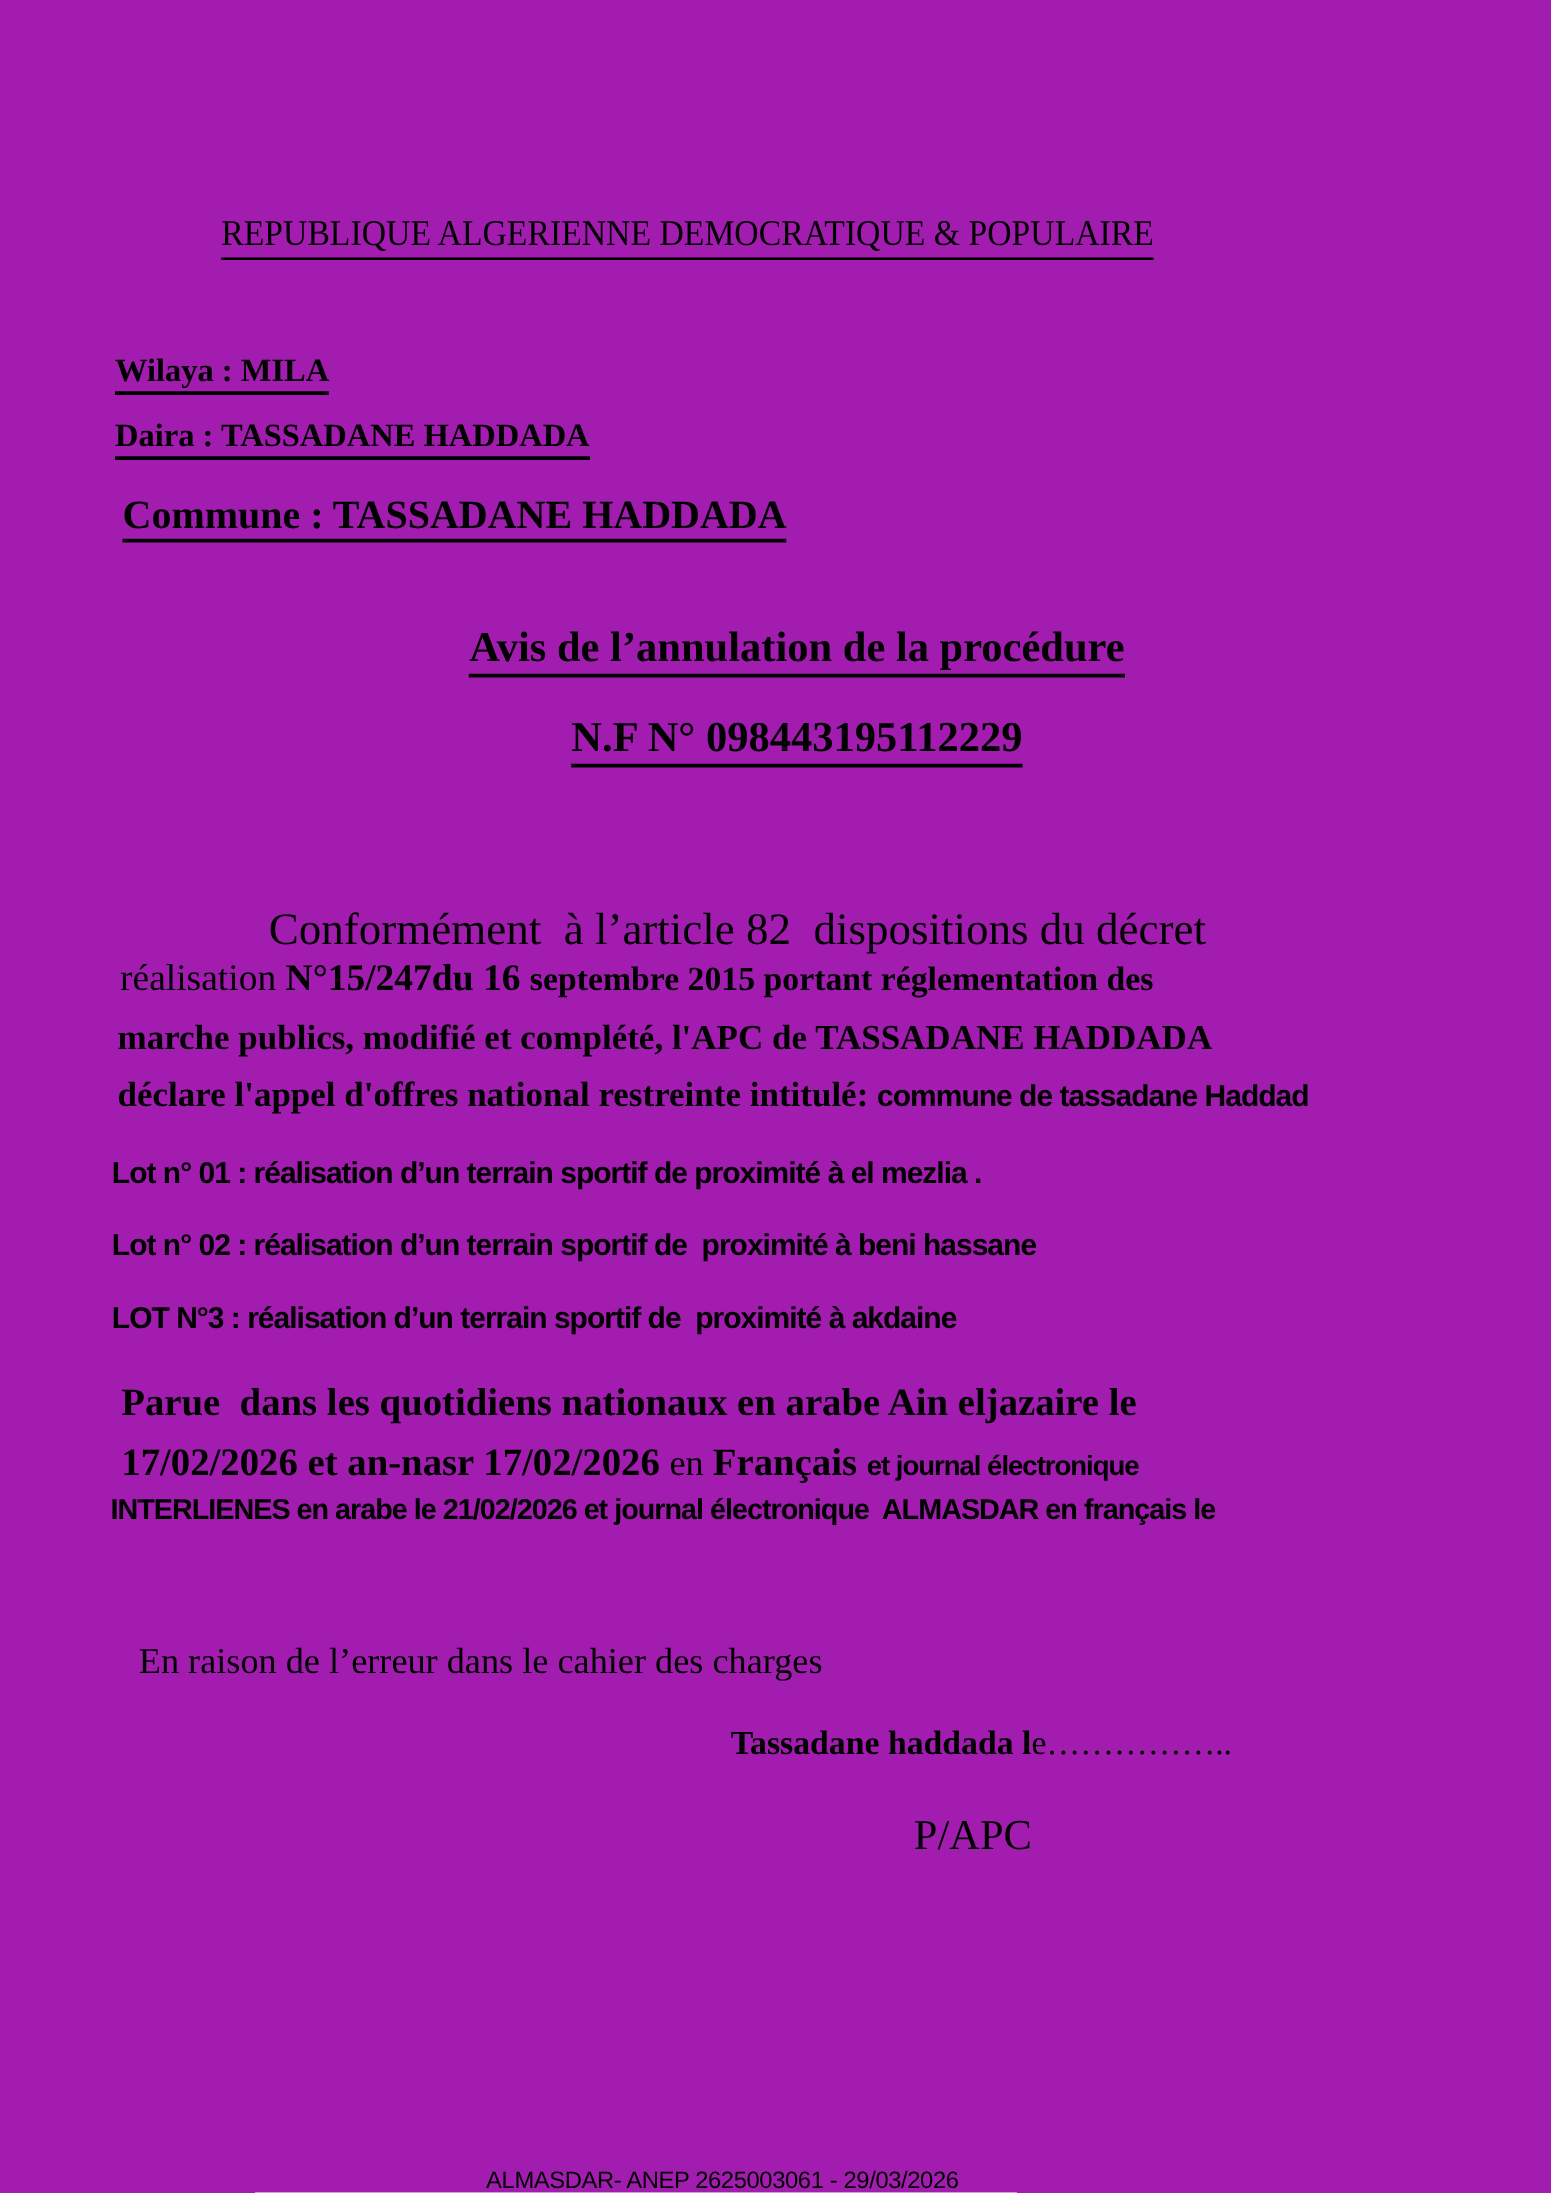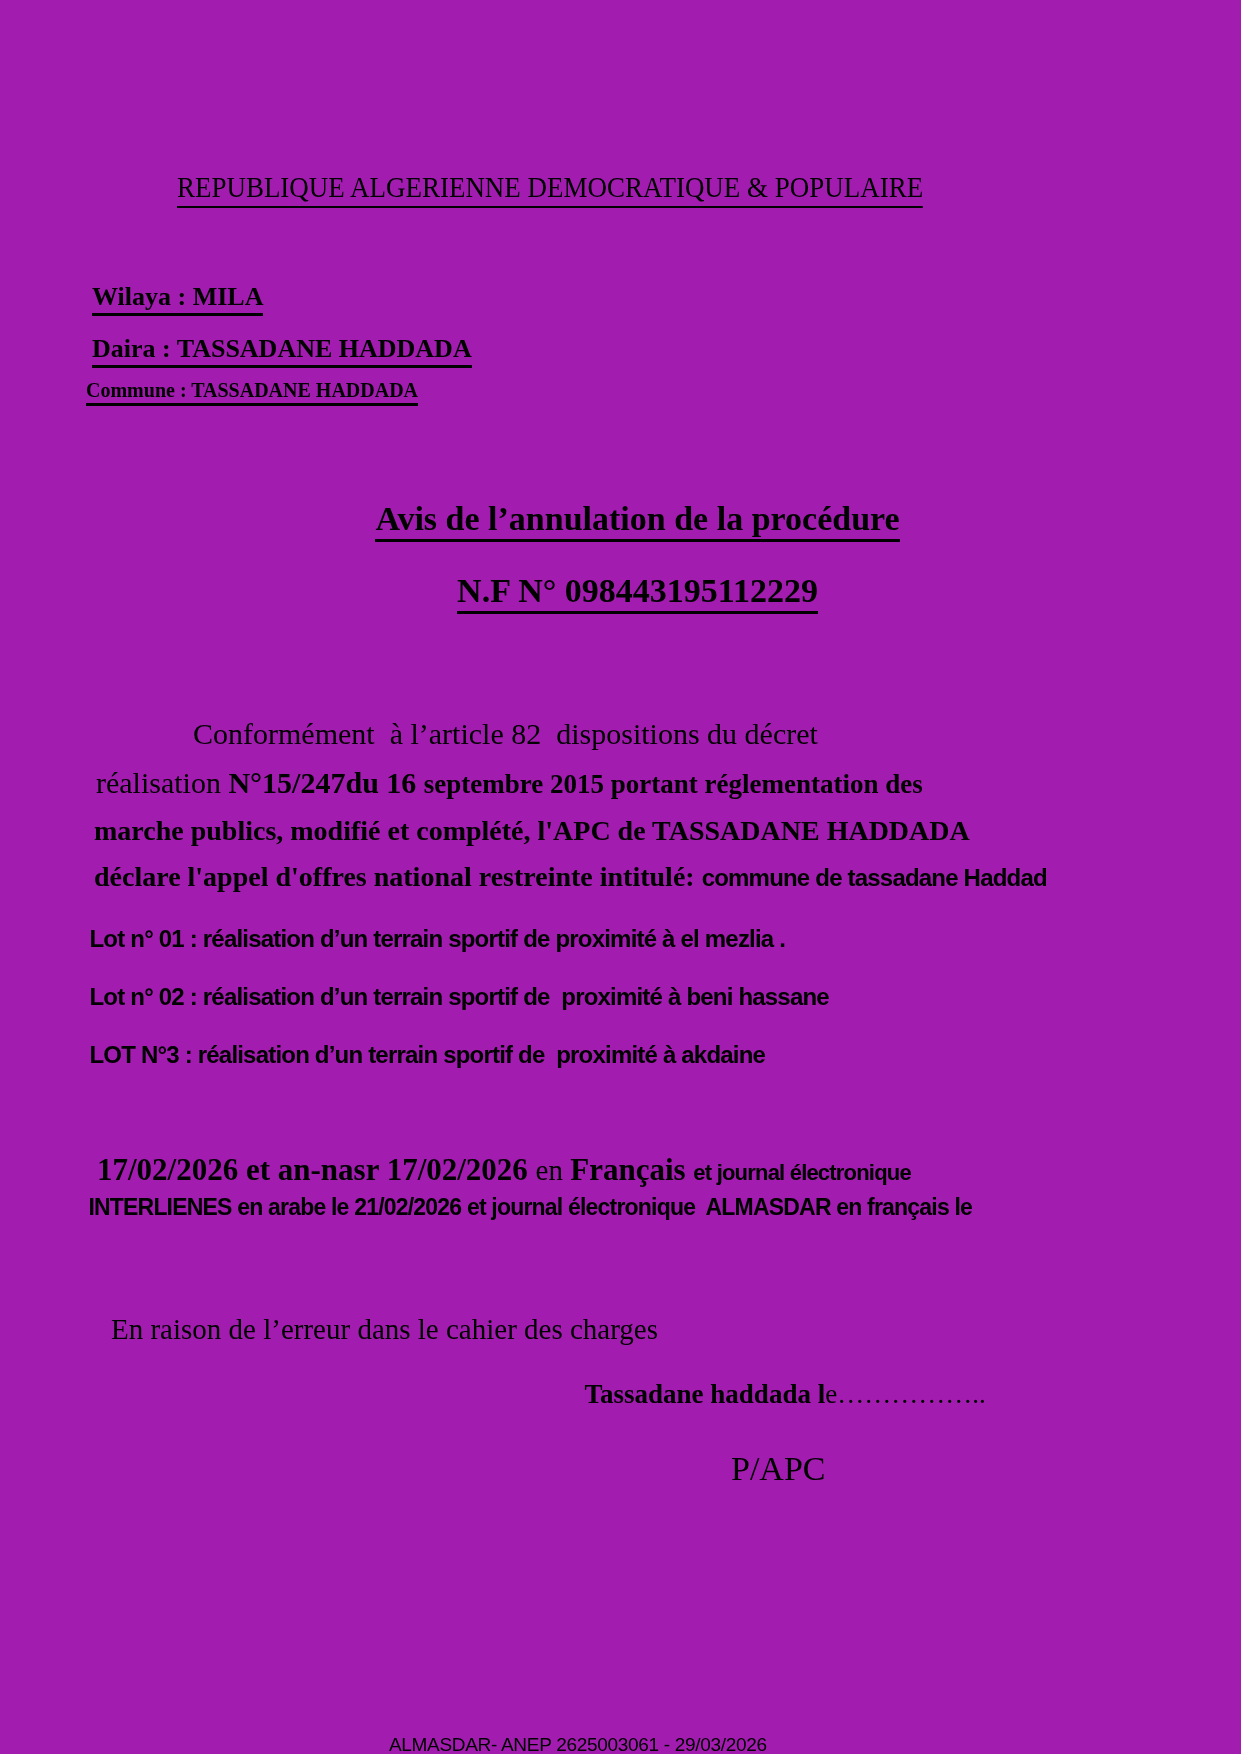"Commune : TASSADANE HADDADA" .admin-commune { font-size: 20px -> 32px }
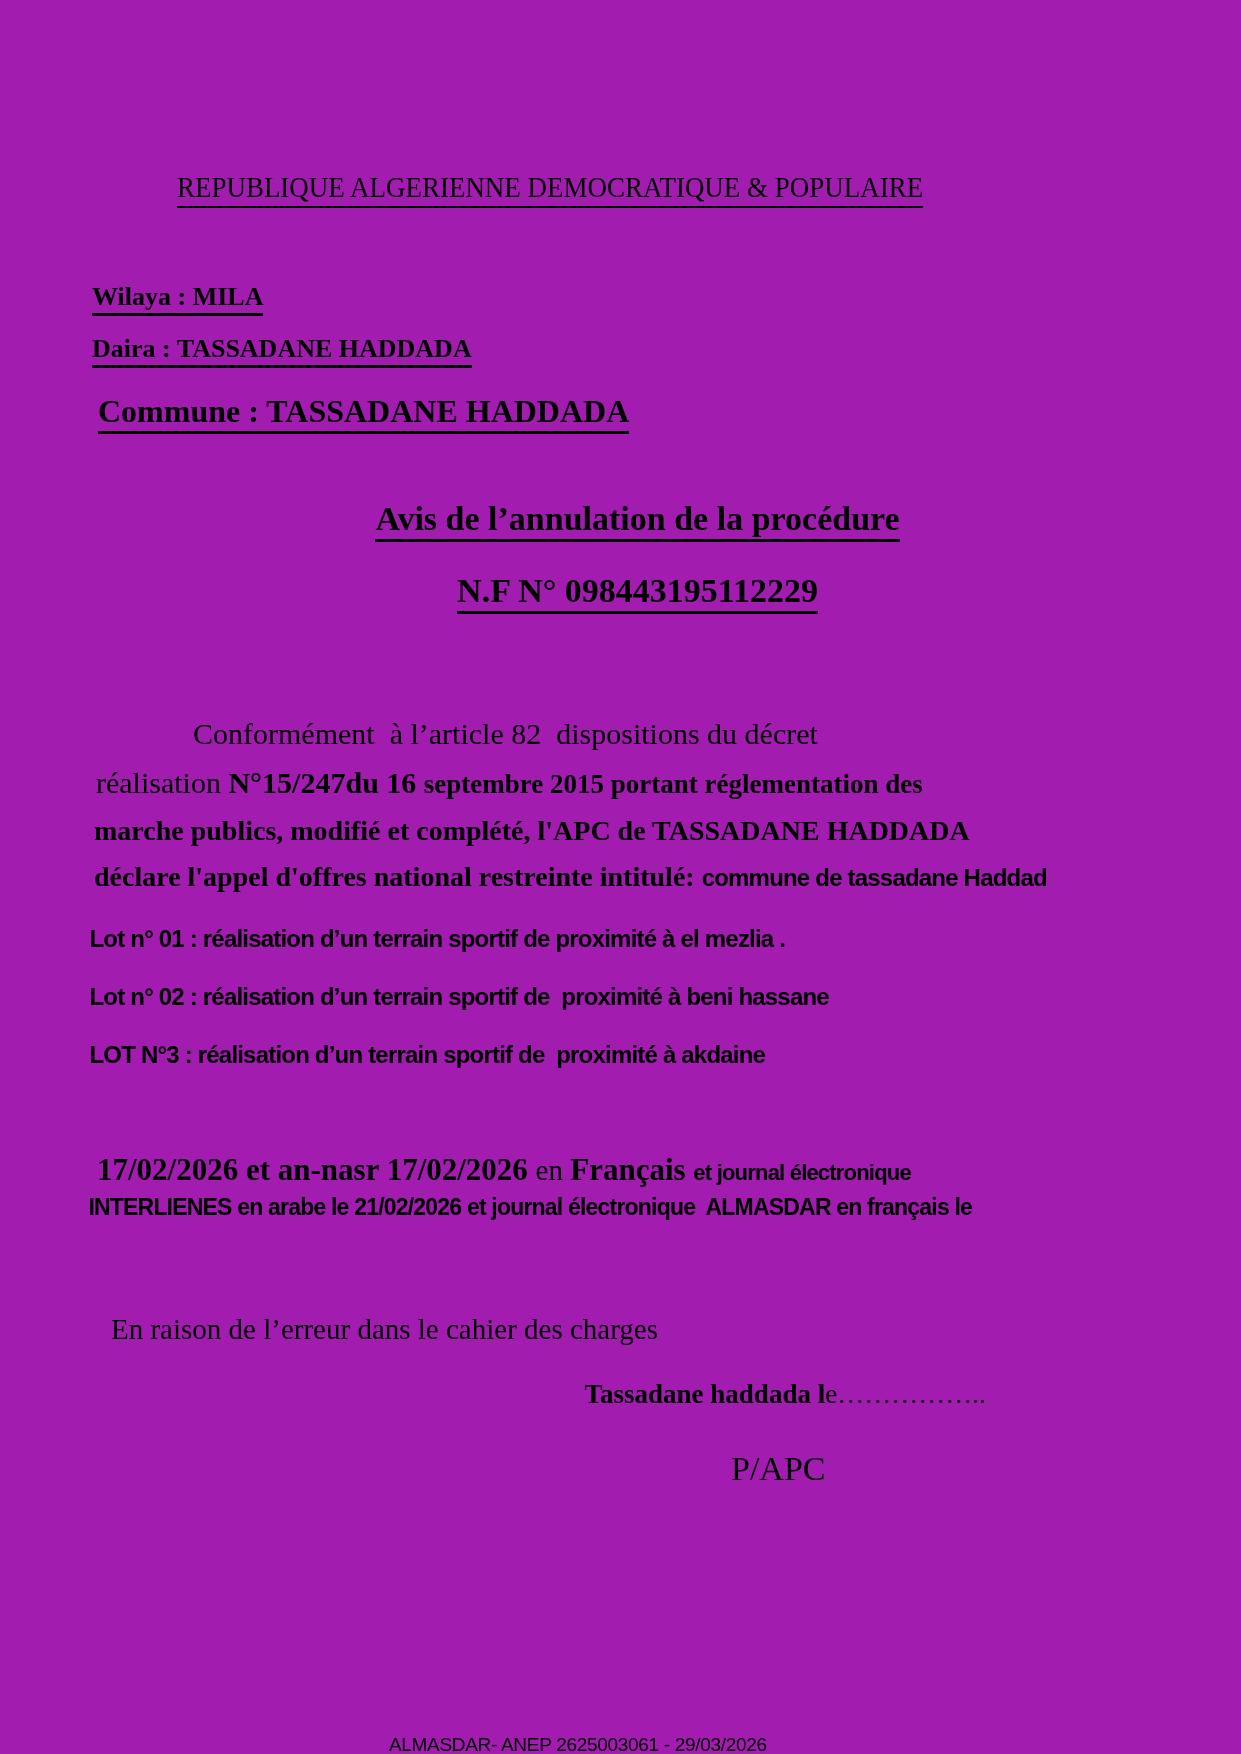"Conformément à l’article 82 dispositions" .p-line1 { font-size: 30px -> 36px; left: 163px -> 179px }
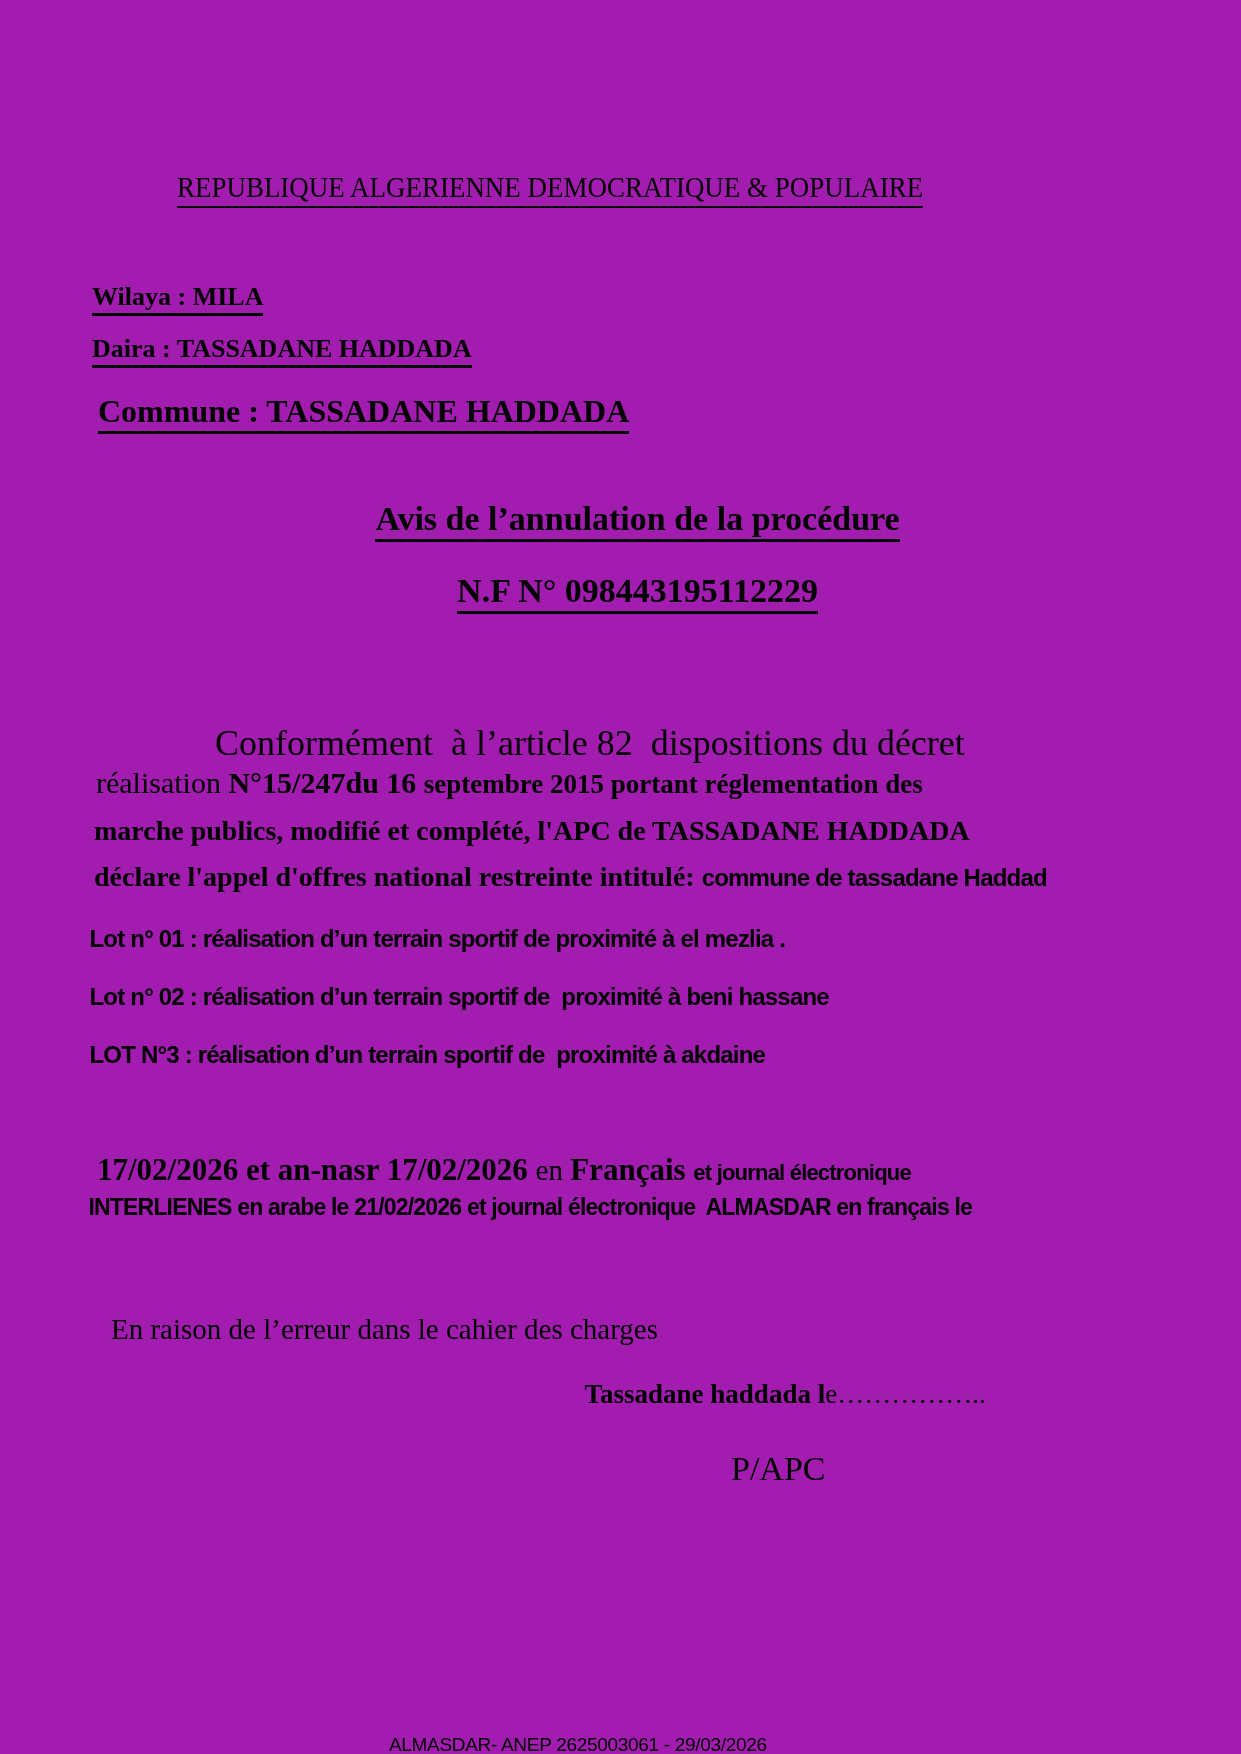"Parue dans les quotidiens nationaux" div.line { html: none -> <div> <span>Parue dans les quotidiens nationaux en arabe Ain eljazaire le</span> </div> }
